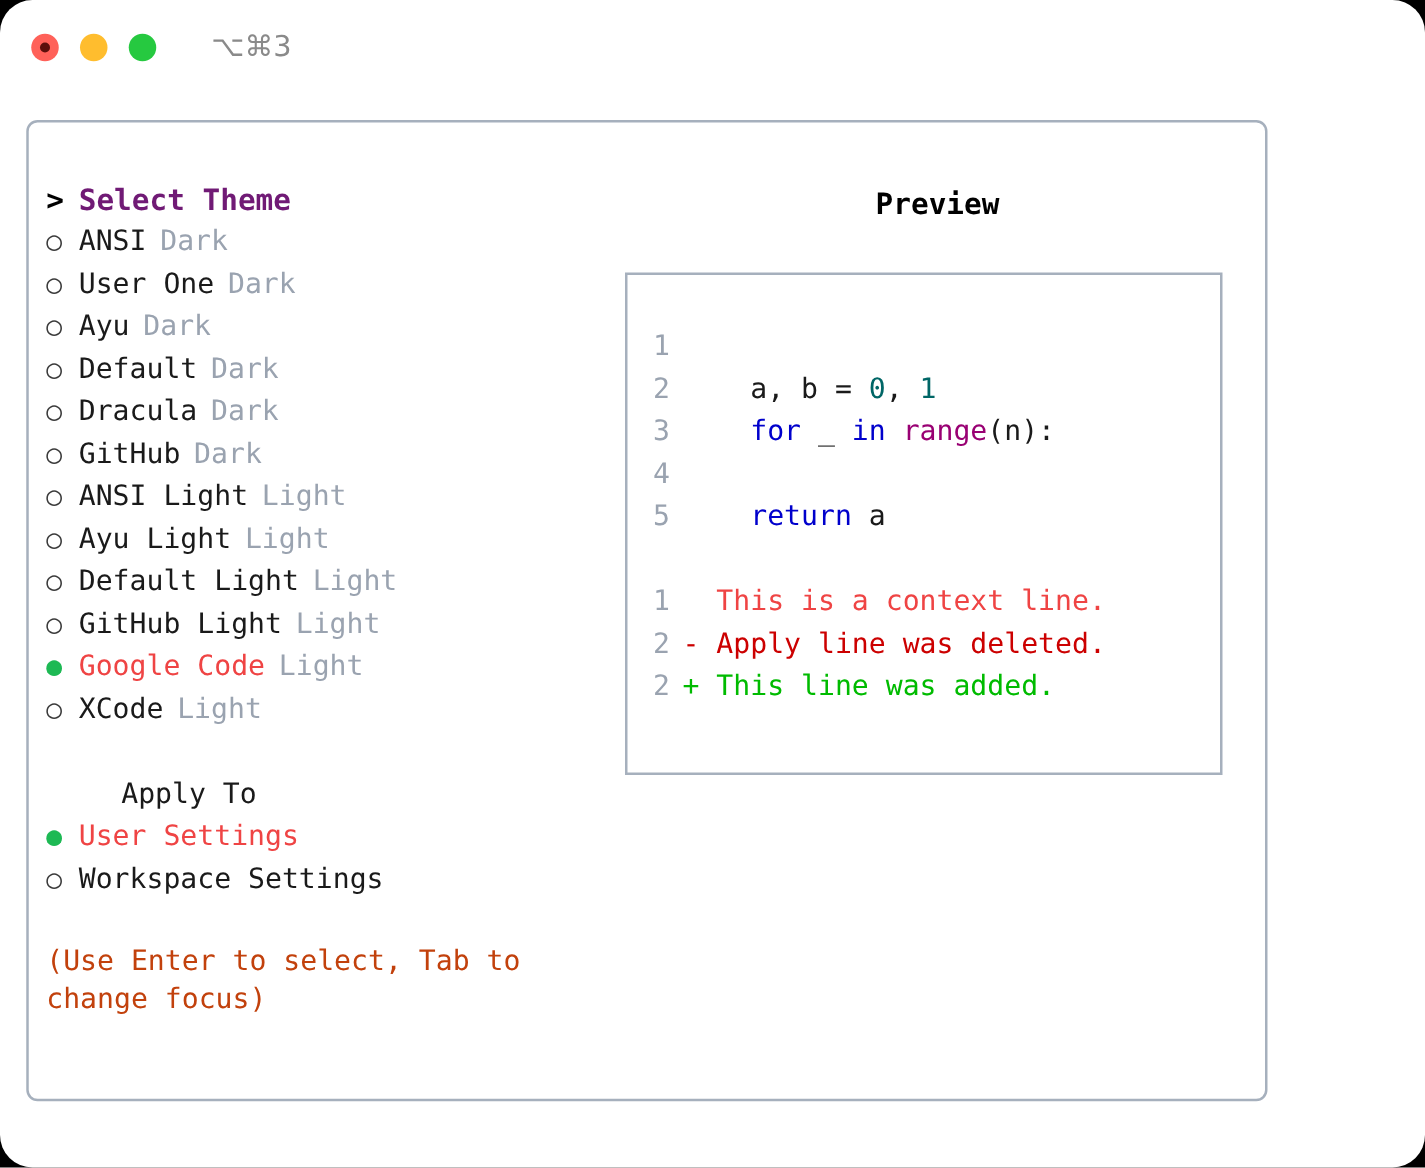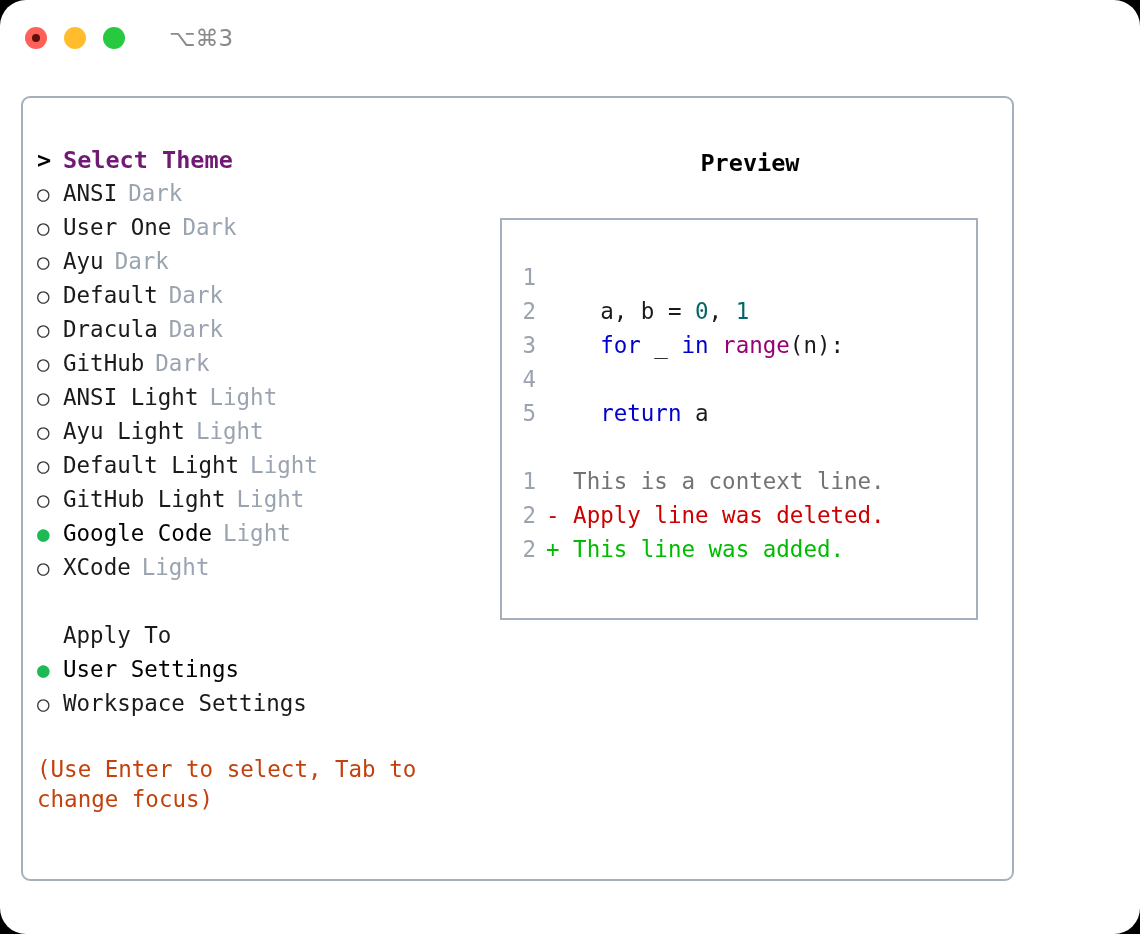"This is a context line." .diff-ctx { color: #737373 -> #ef4444 }
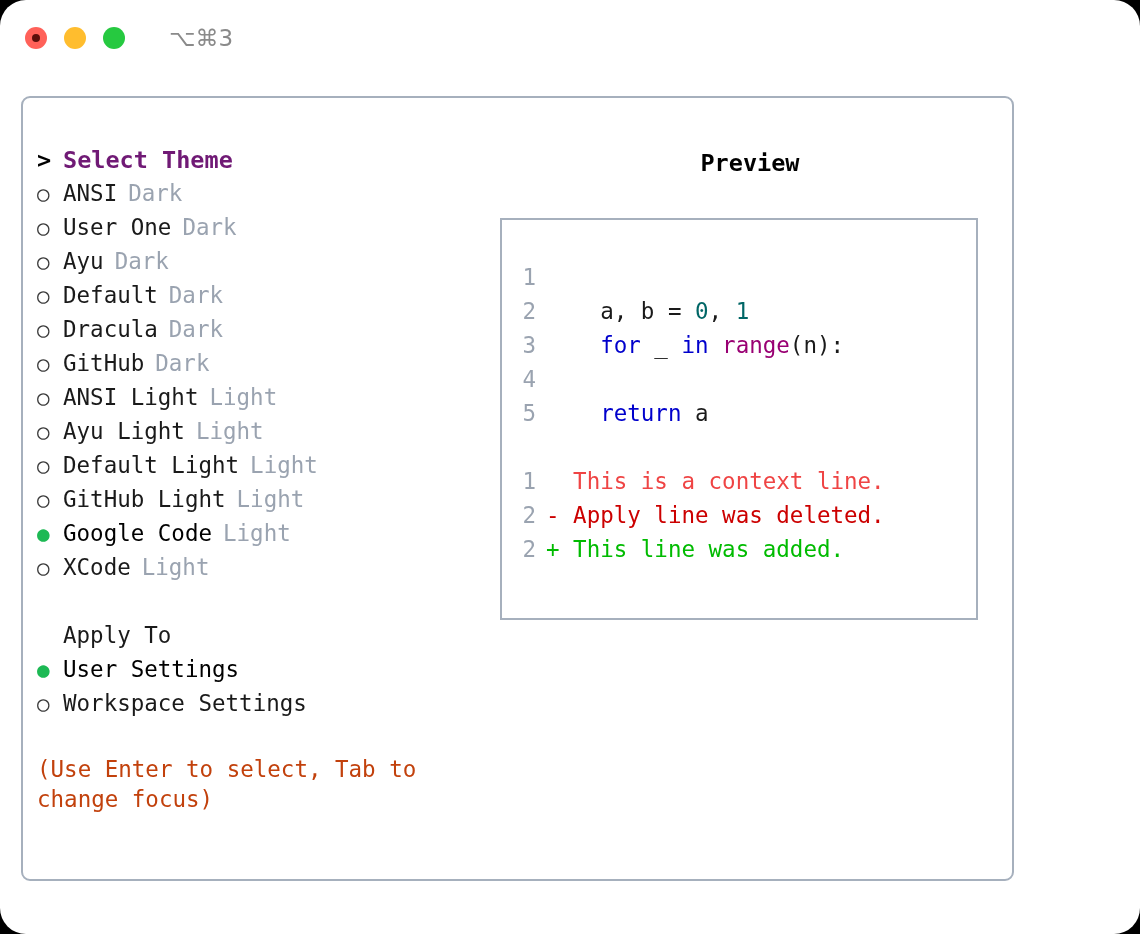"Google Code" .row.selected .row-label { color: #000000 -> #ef4444 }
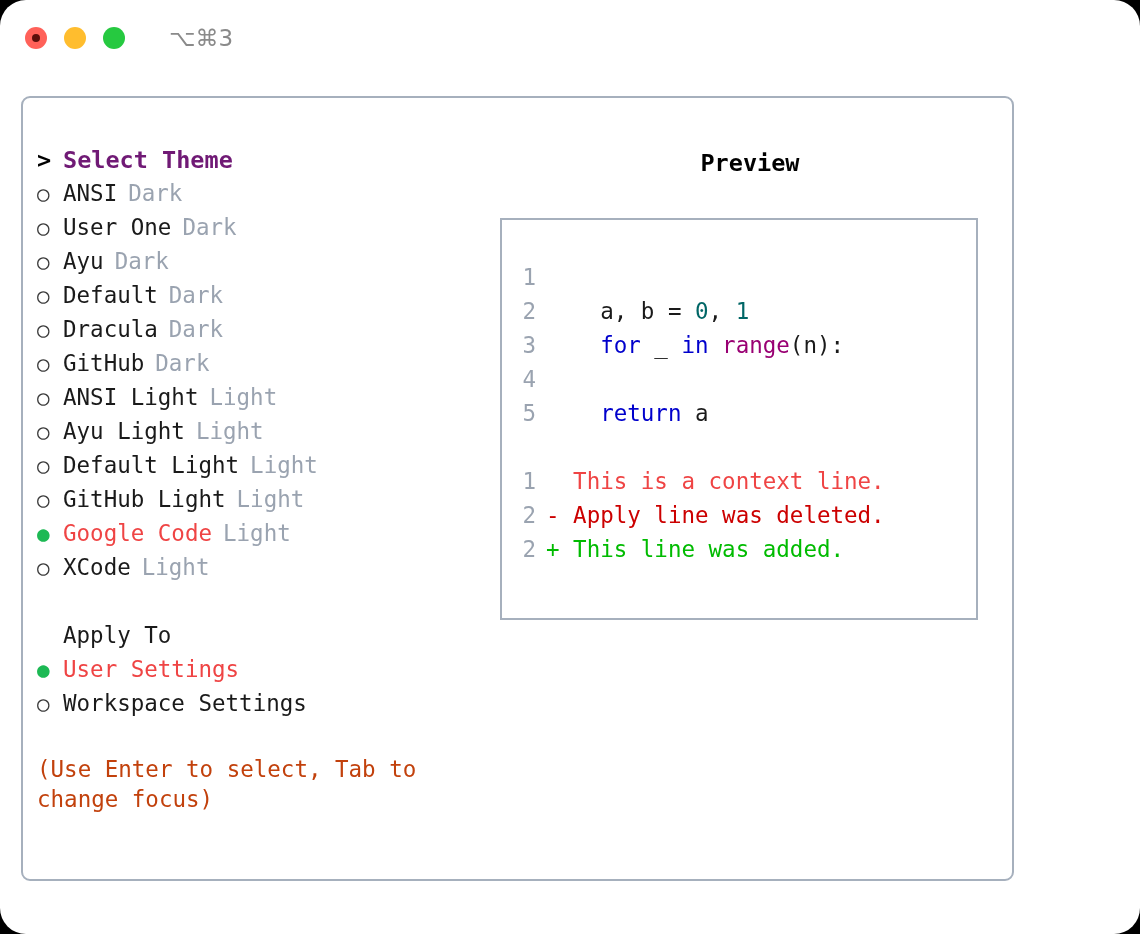"Apply To" .group-title { margin-left: none -> 34px }
